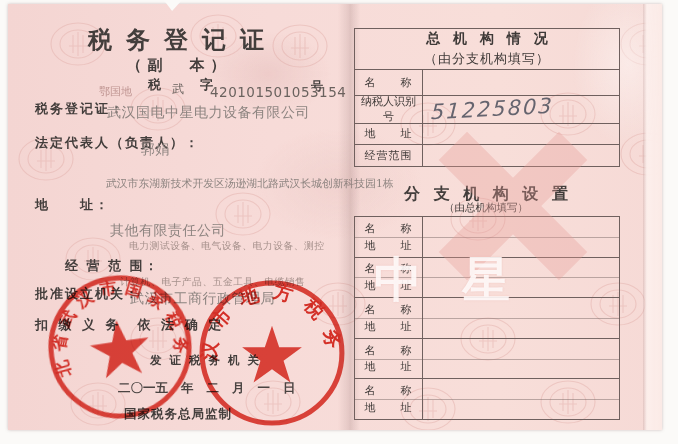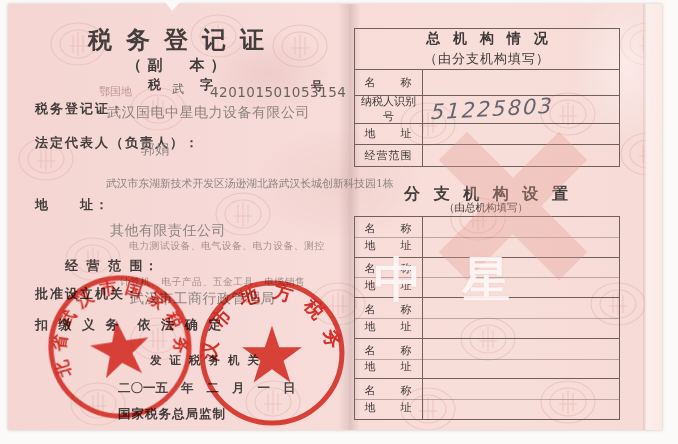"国家税务总局监制" div.t { text-align: none -> center }
